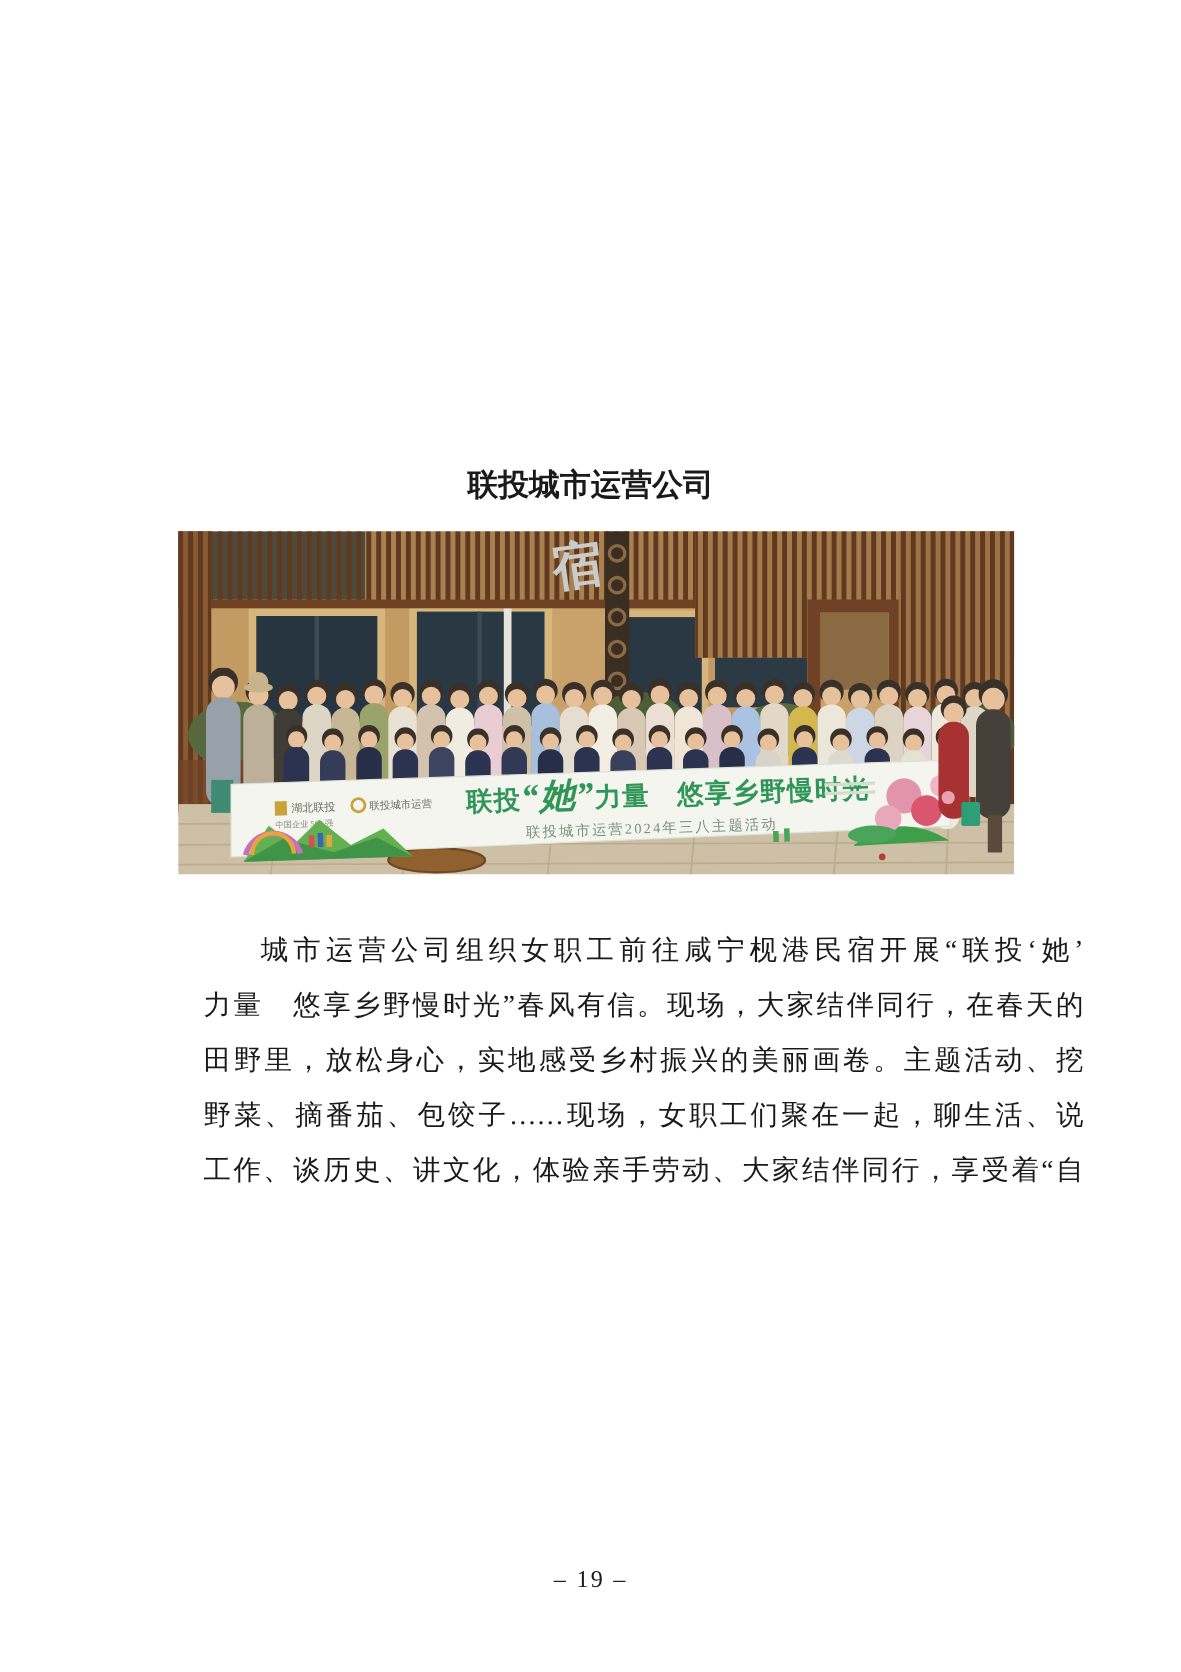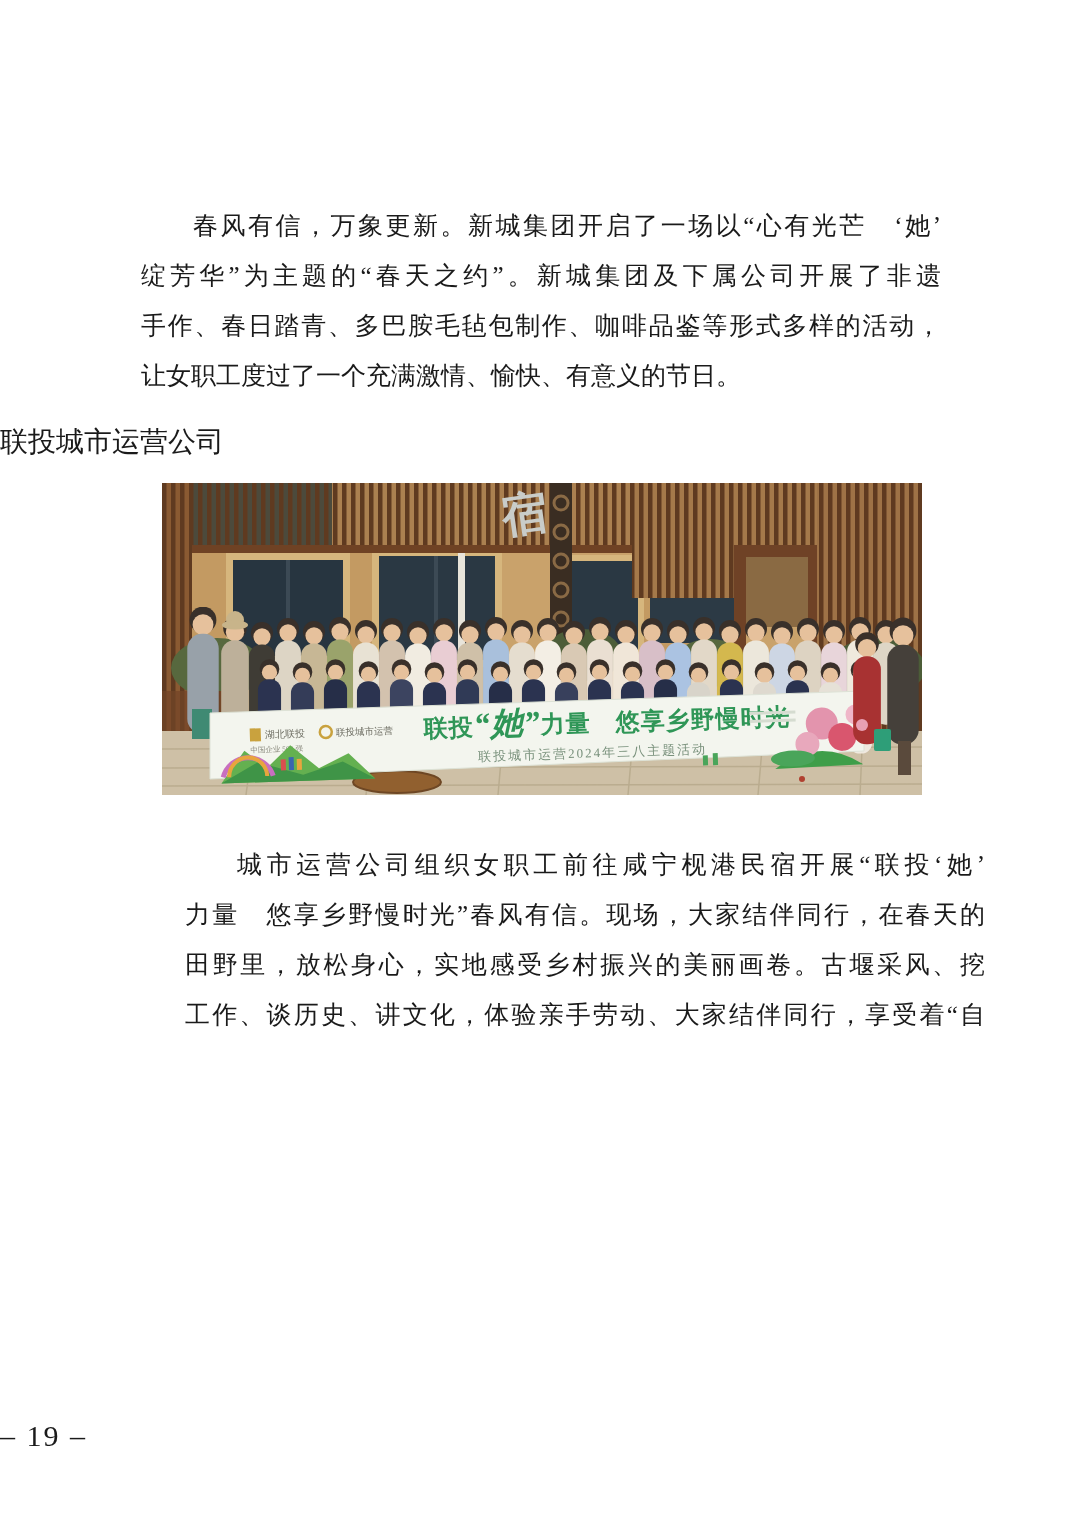"春风有信，万象更新。新城集团开启了一场以“心有光芒 ‘她’" div.para { html: <div> <div>春风有信，万象更新。新城集团开启了一场以“心有光芒 ‘她’</div> <div>绽芳华”为主题的“春天之约”。新城集团及下属公司开展了非遗</div> <div>手作、春日踏青、多巴胺毛毡包制作、咖啡品鉴等形式多样的活动，</div> <div>让女职工度过了一个充满激情、愉快、有意义的节日。</div> </div> -> none }
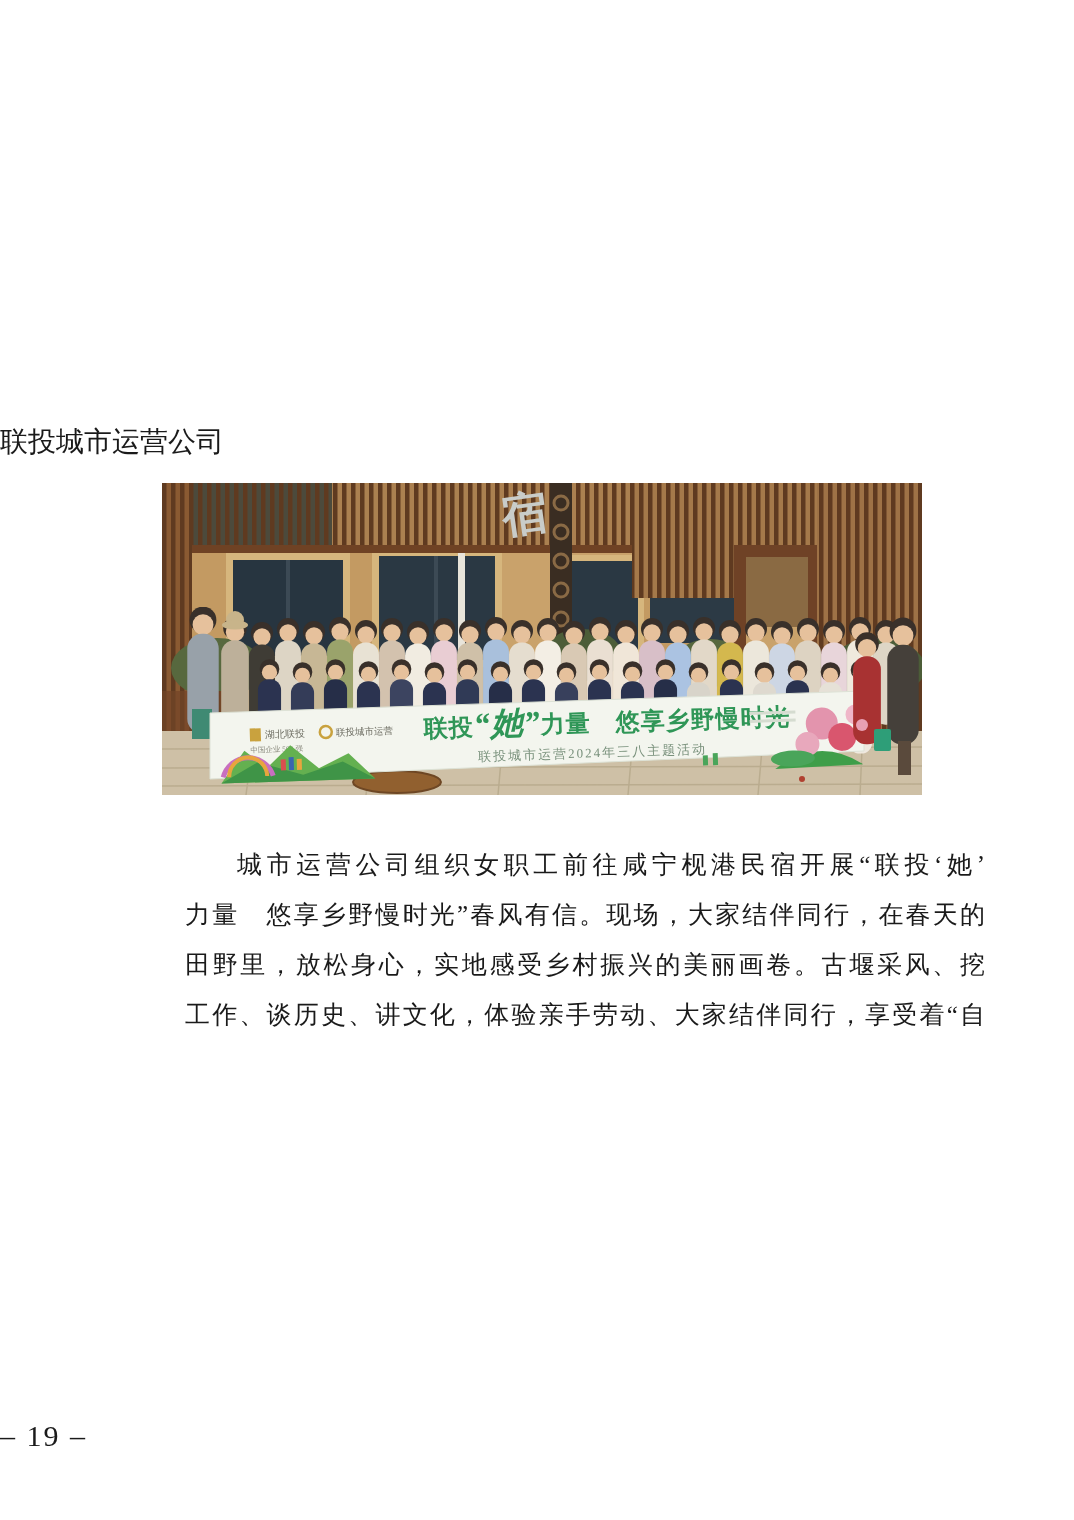"联投城市运营公司" .heading { font-weight: normal -> bold; text-align: none -> center }
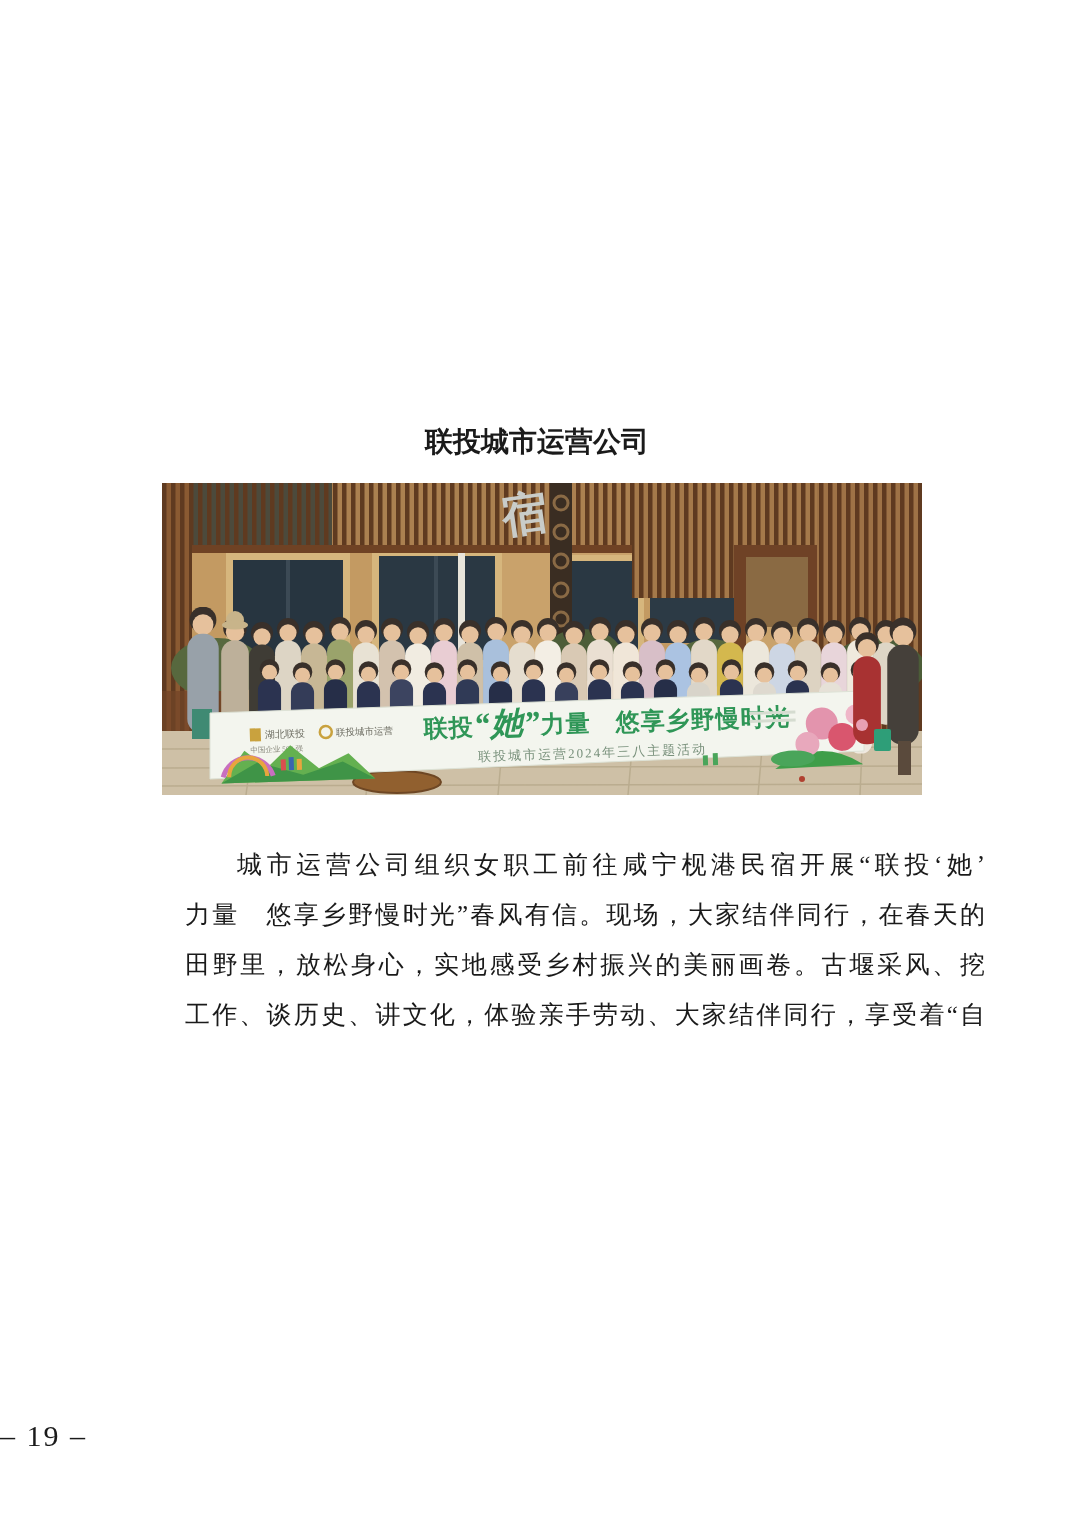"田野里，放松身心，实地感受乡村振兴的美丽画卷。古堰采风、挖" div.t-line { text: 古堰采风 -> 主题活动 }
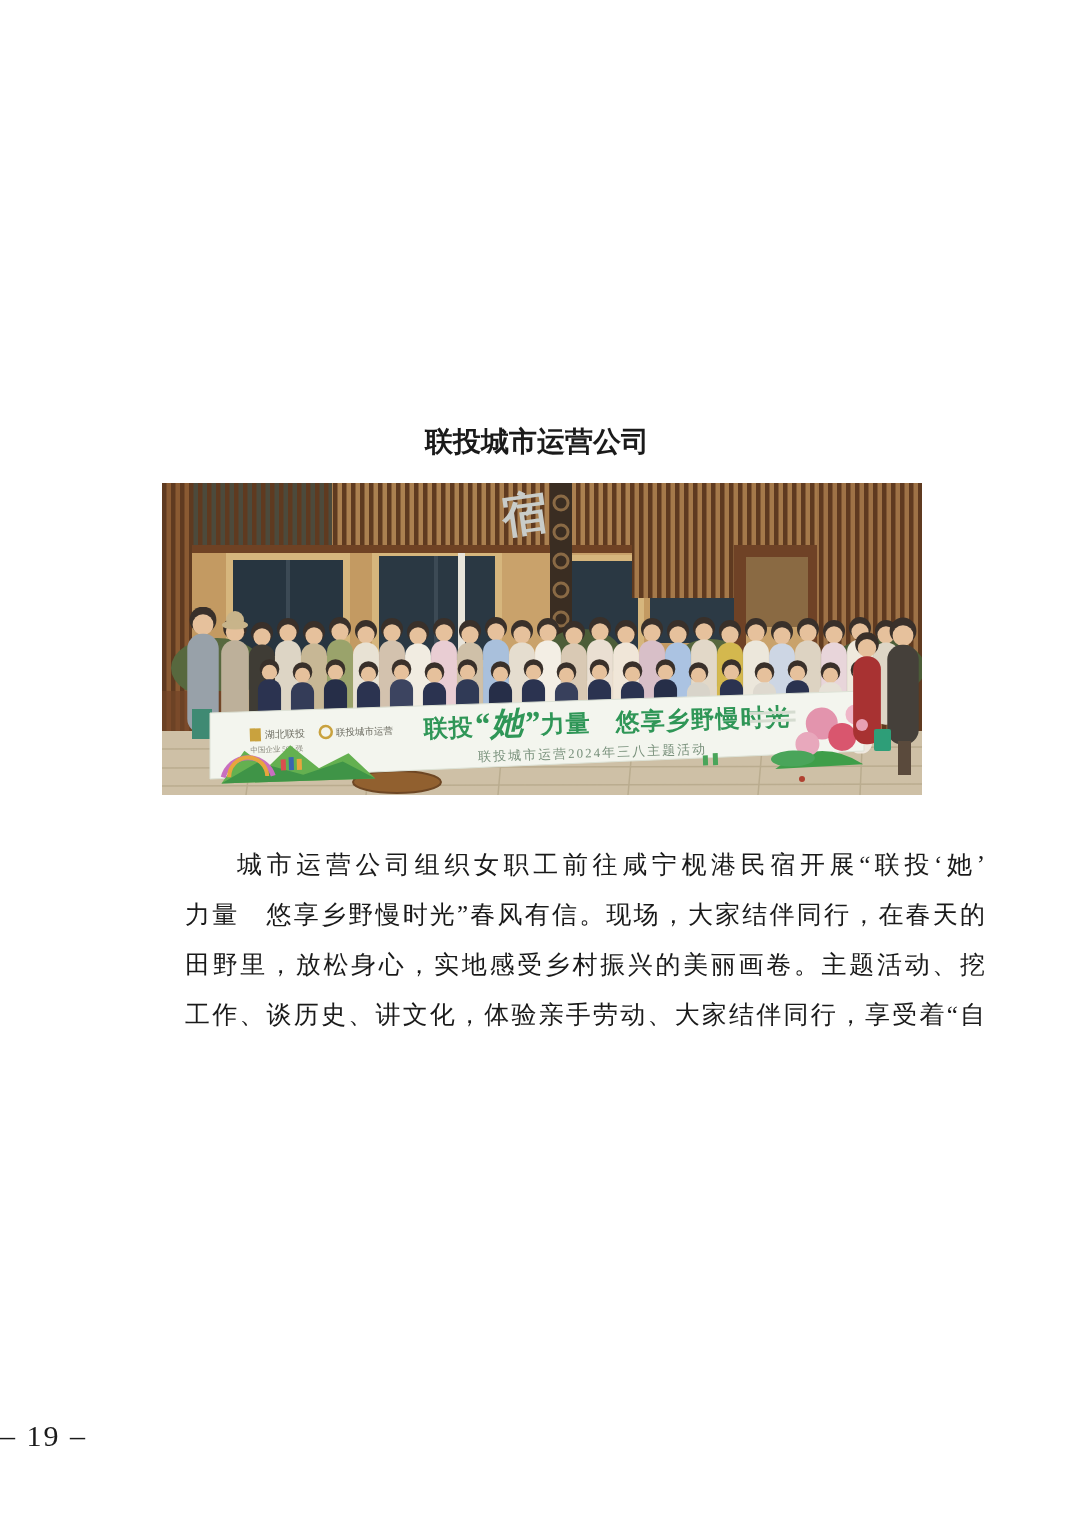"野菜、摘番茄、包饺子……现场，女职工们聚在一起，聊生活、说" div.t-line { html: none -> <div>野菜、摘番茄、包饺子……现场，女职工们聚在一起，聊生活、说</div> }
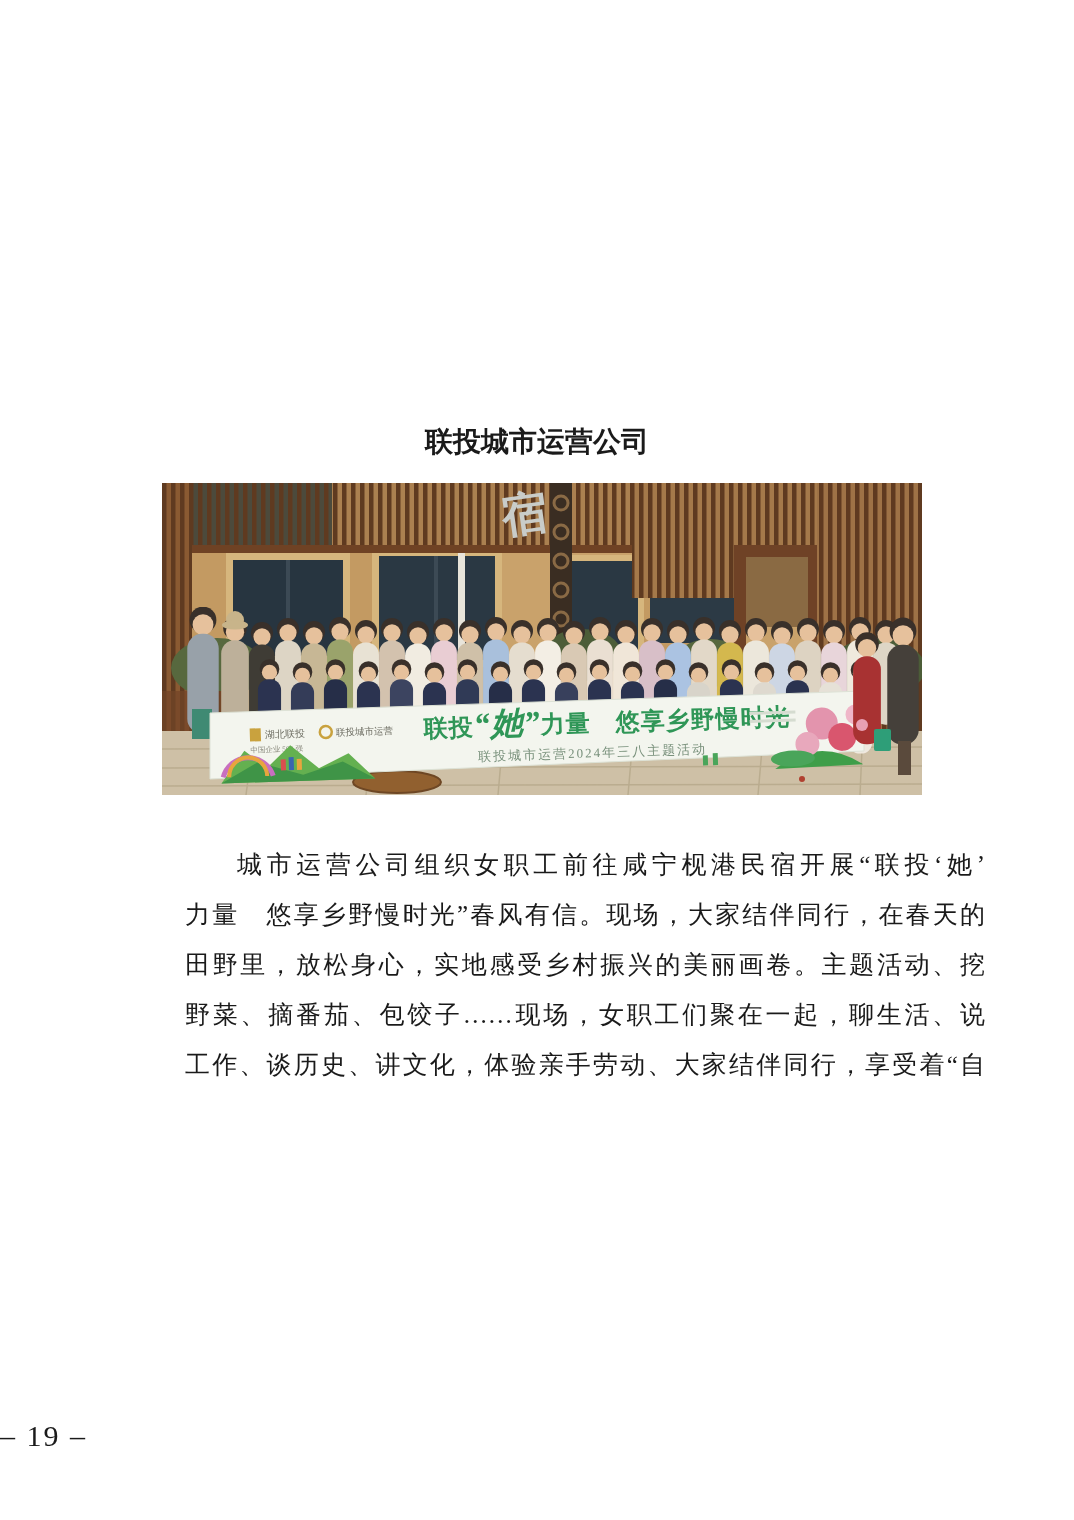"– 19 –" .footer { font-size: 30px -> 22px; text-align: left -> center }
